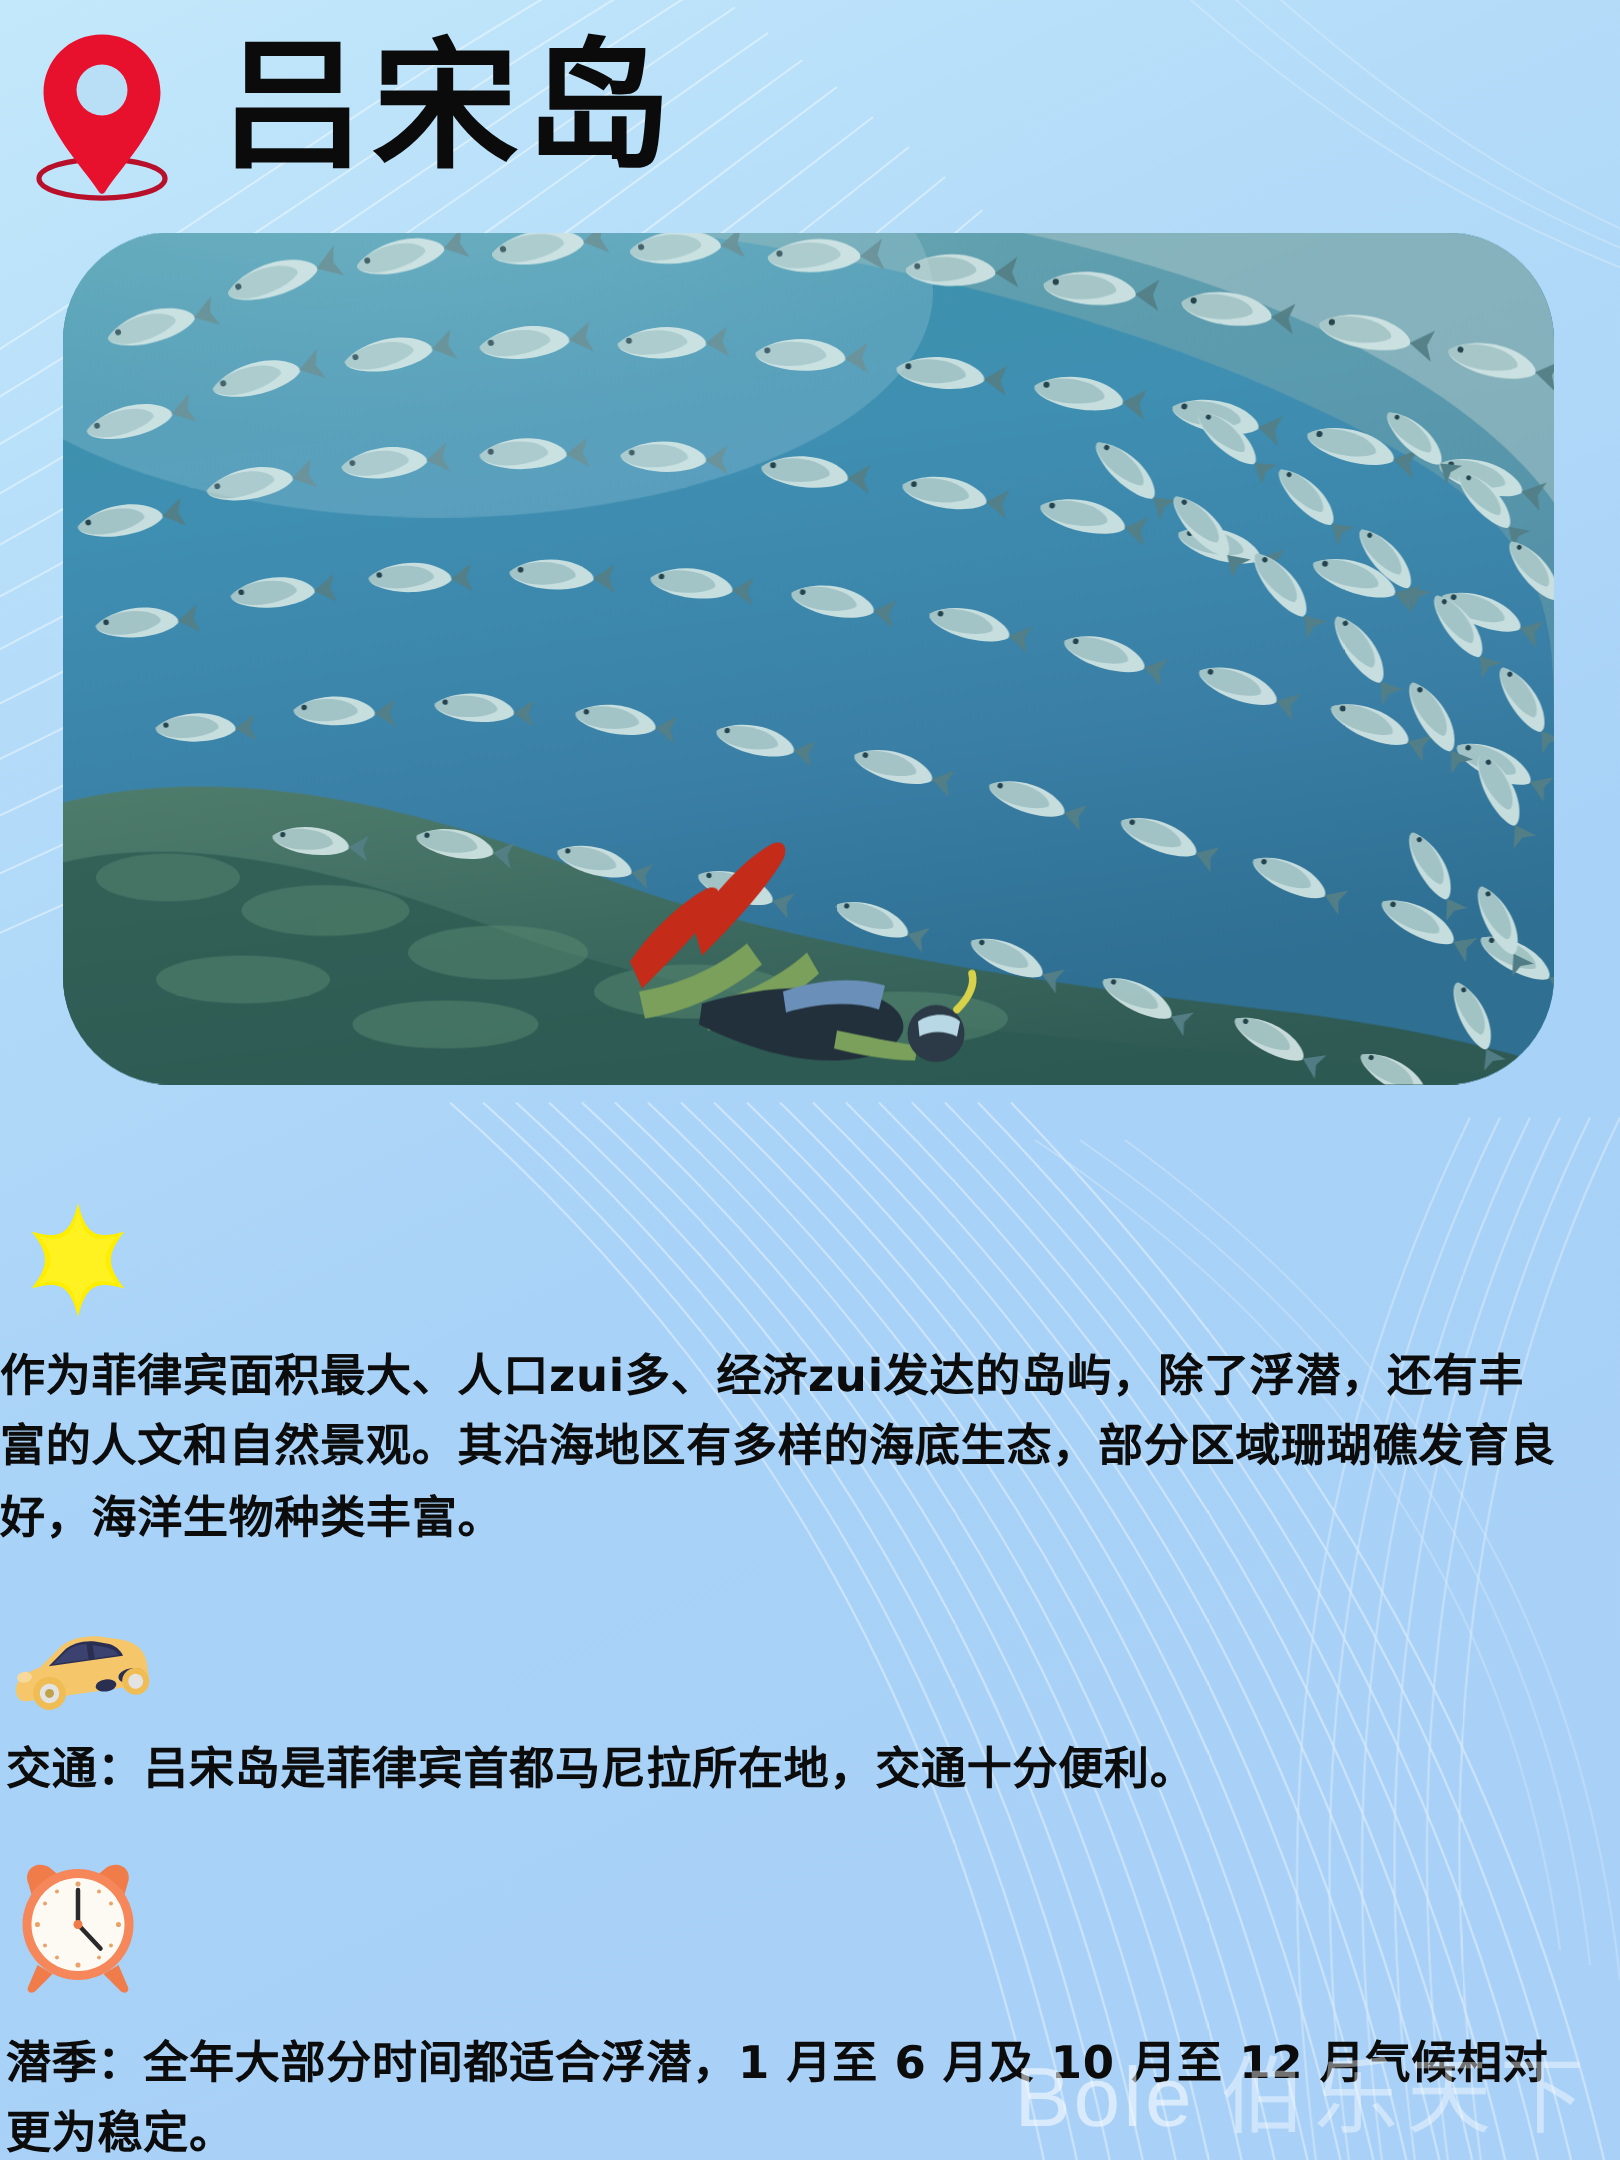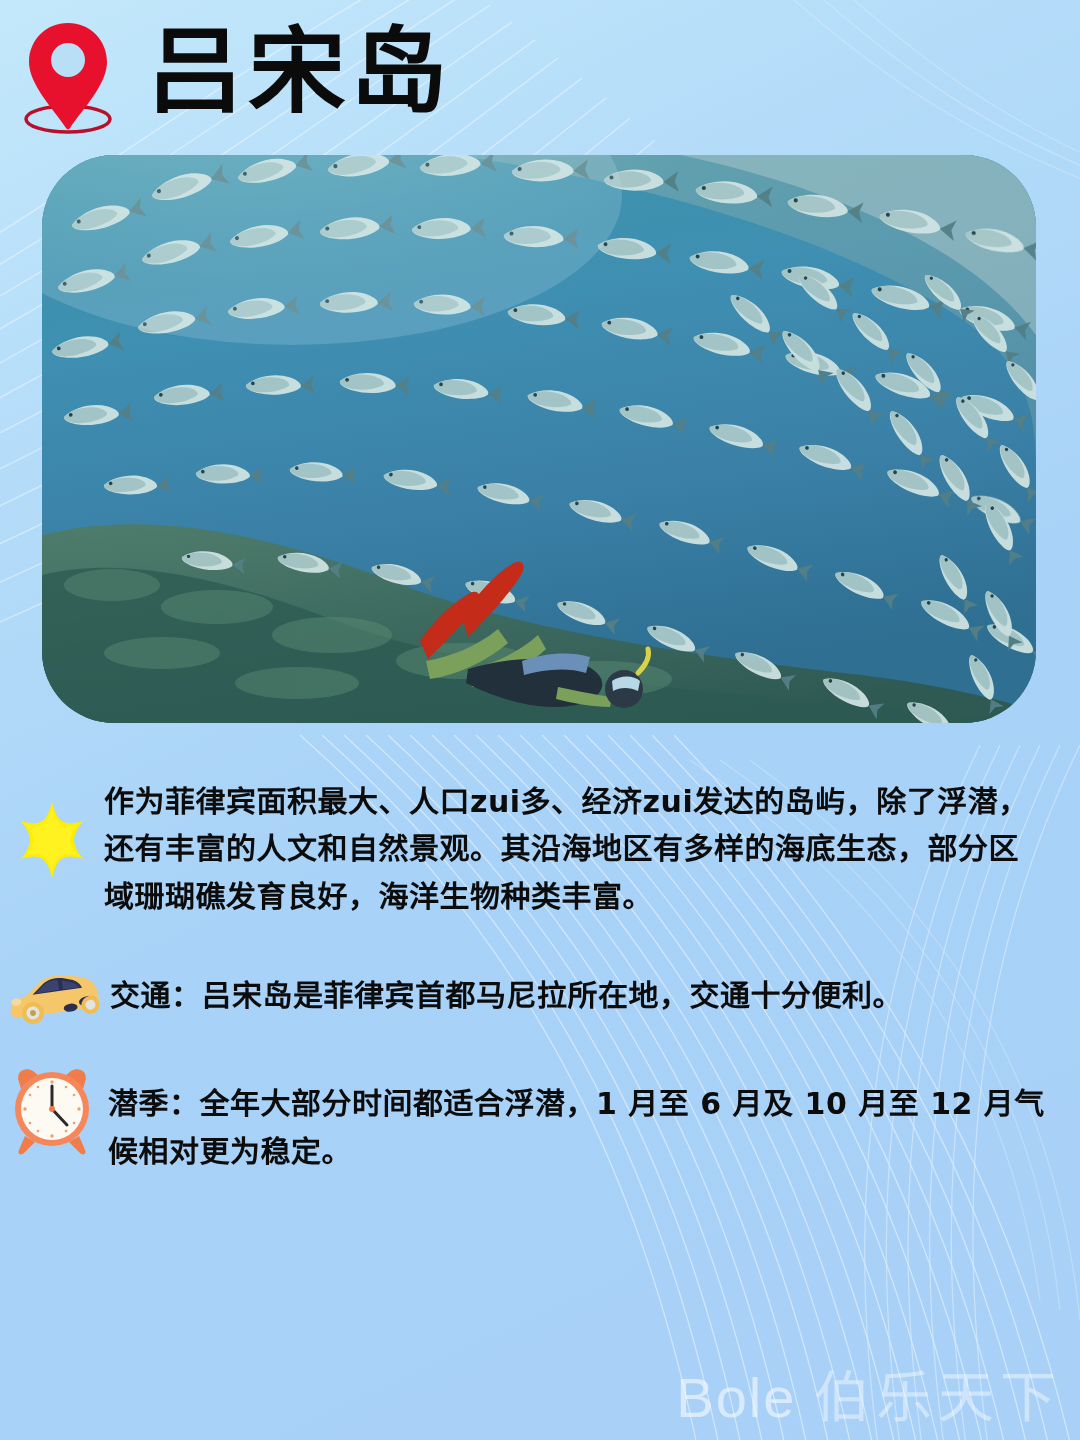"作为菲律宾面积最大、人口zui多、经济zui发达的岛屿，除了浮潜，还有丰富的人文" .block { flex-direction: none -> column }
